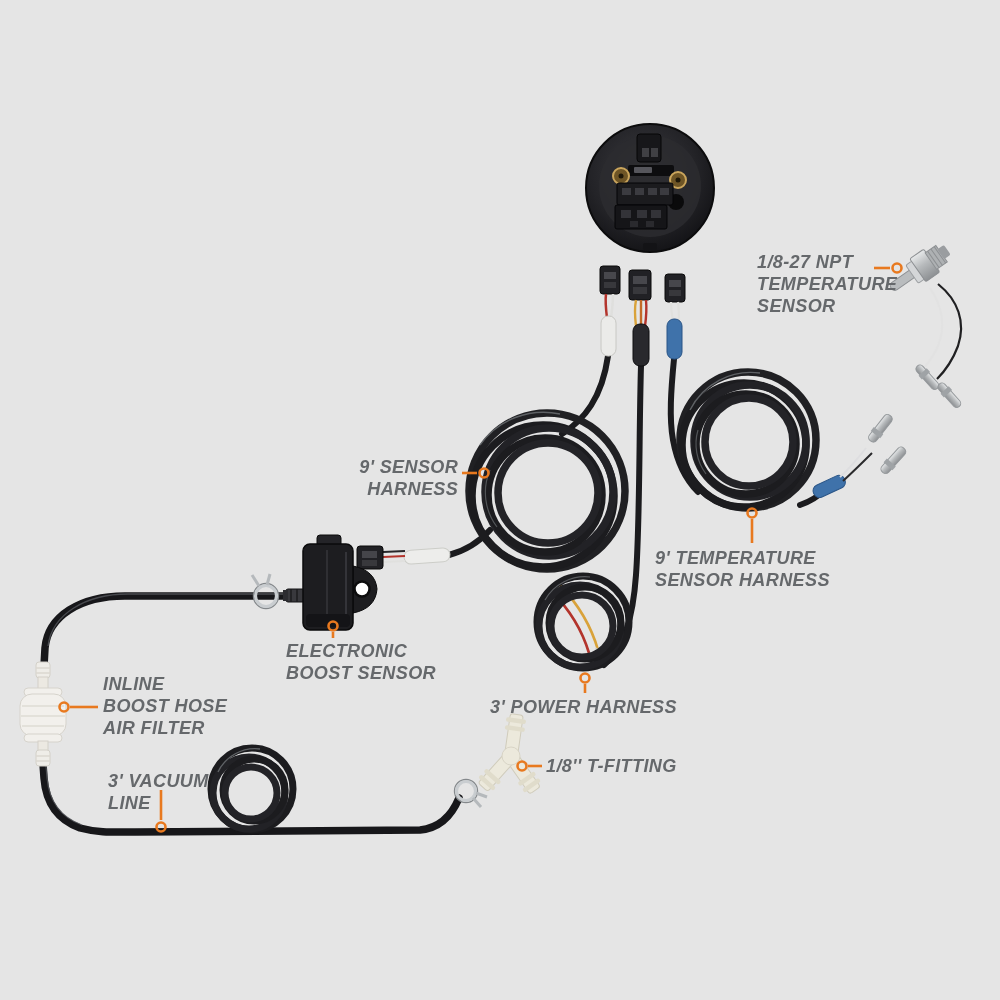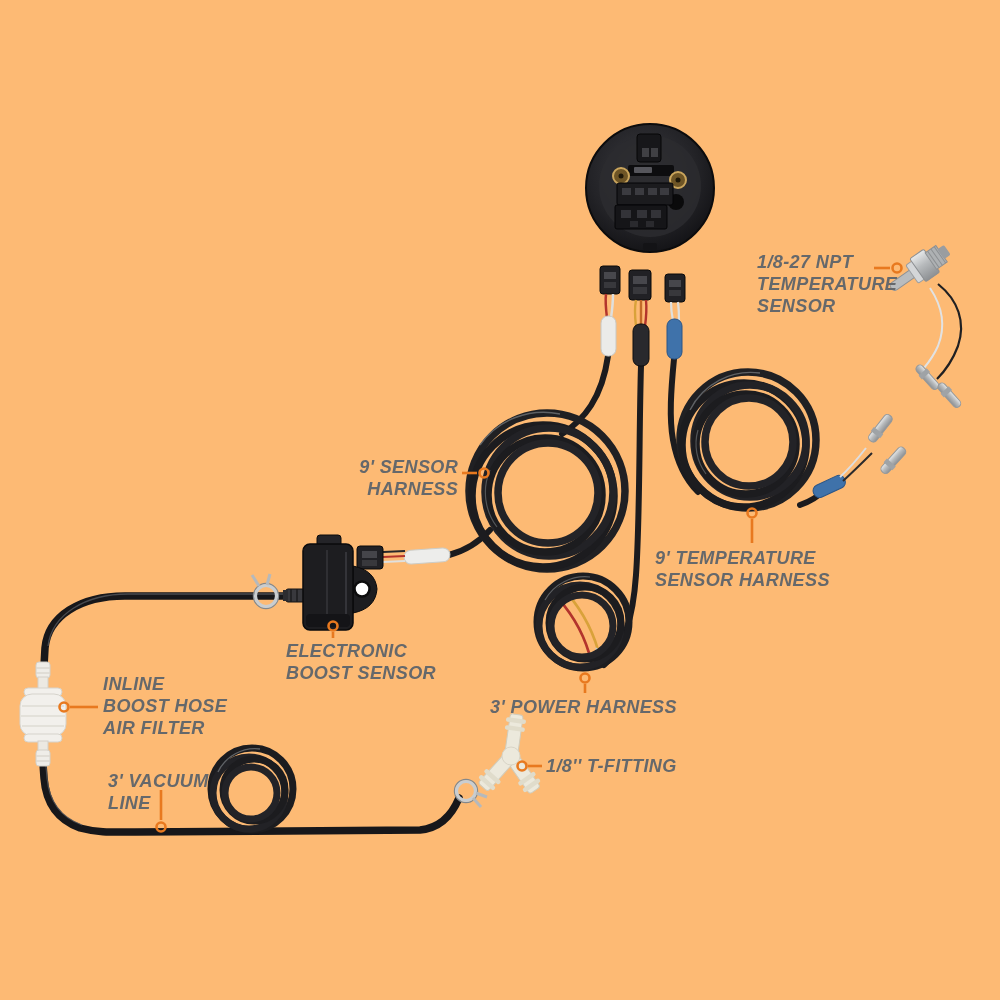"1/8-27 NPT" #stage { background: #fdba74 -> #e5e5e5 }
